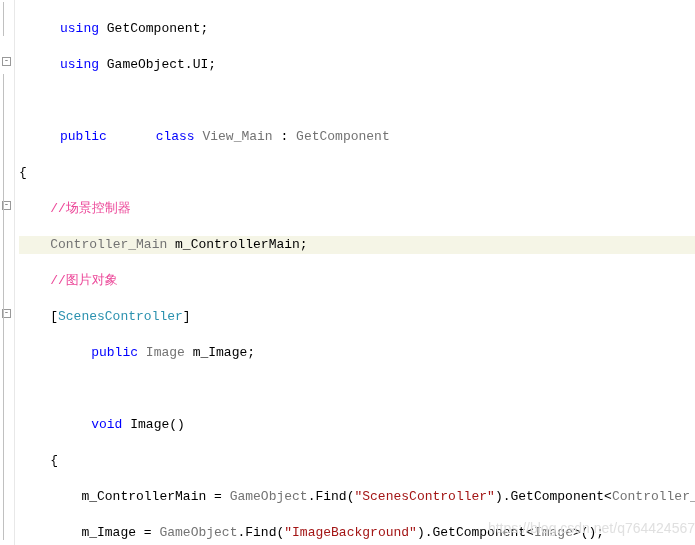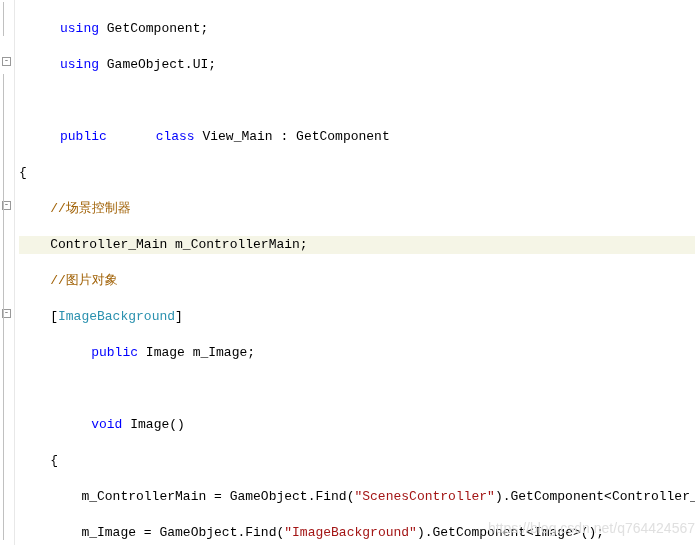"View_Main" .cls { color: #000000 -> #737373 }
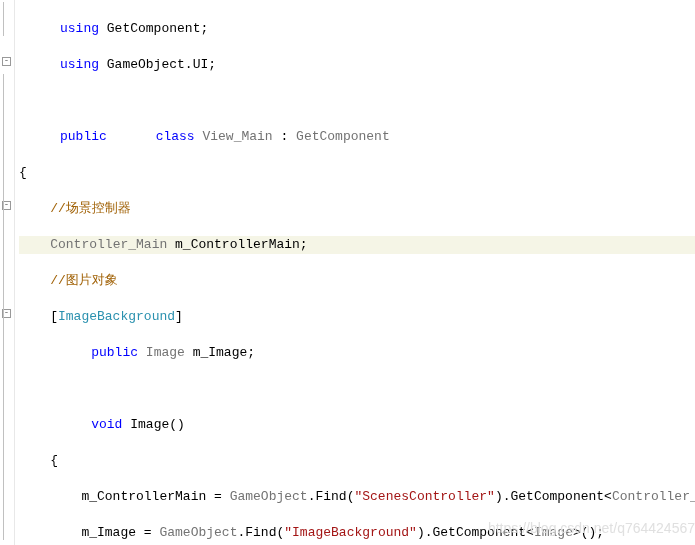"//场景控制器" .comment { color: #a16207 -> #ec4899 }
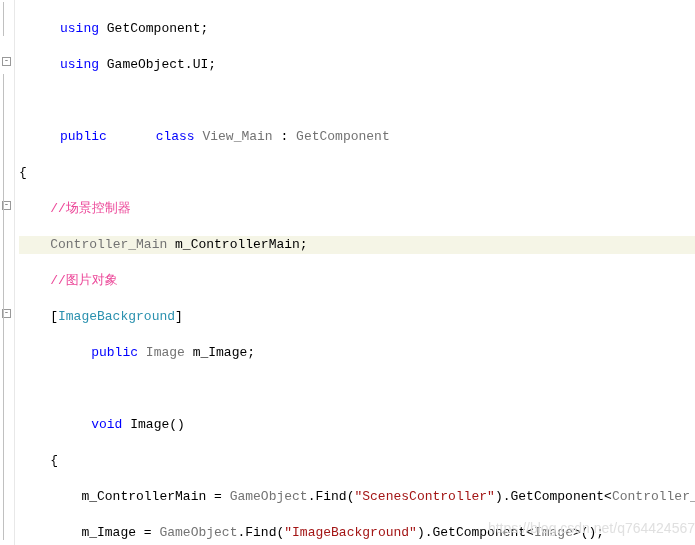"ImageBackground" span.attr { text: ImageBackground -> ScenesController }
